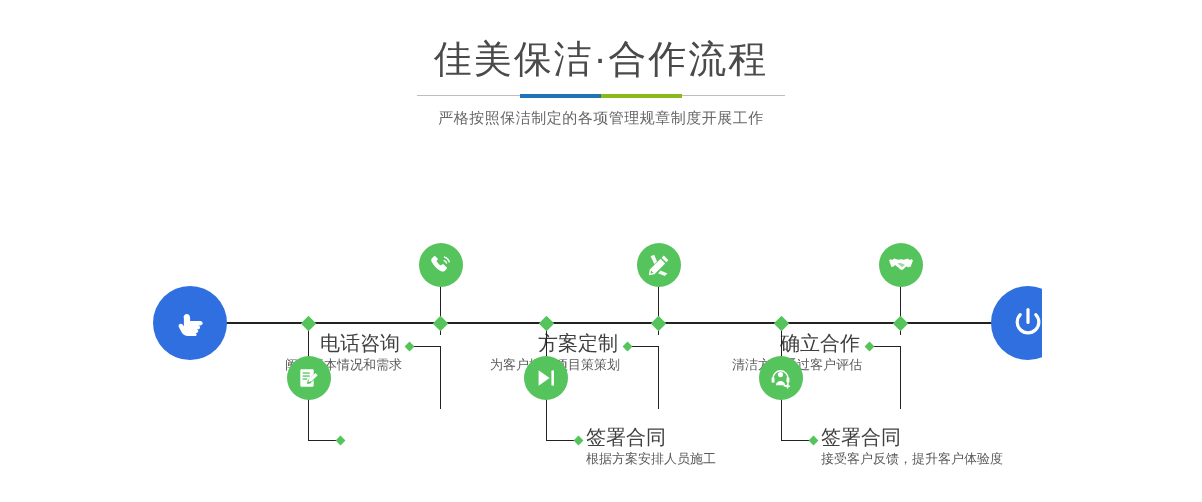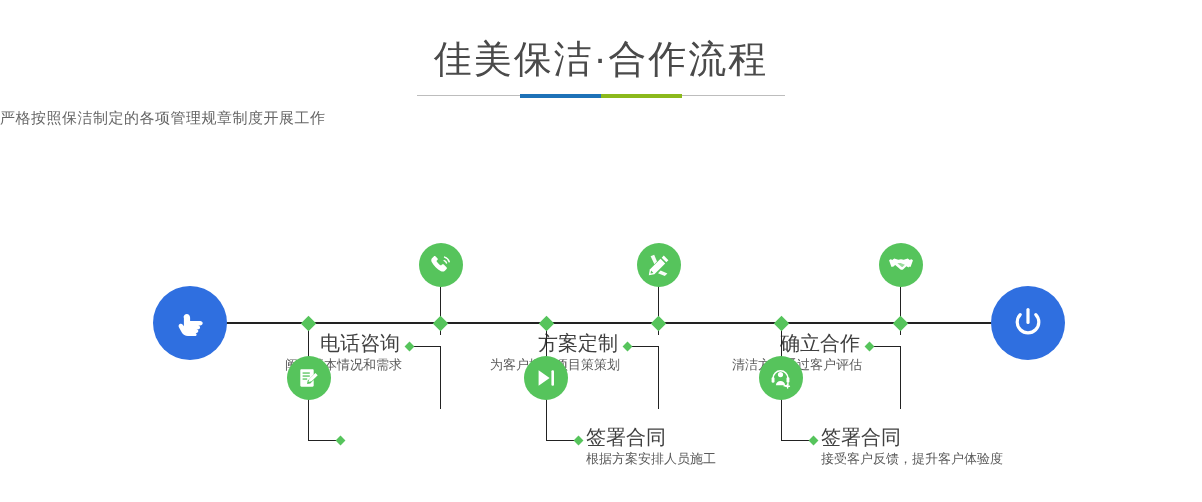"佳美保洁·合作流程" #page { padding-left: 28px -> none }
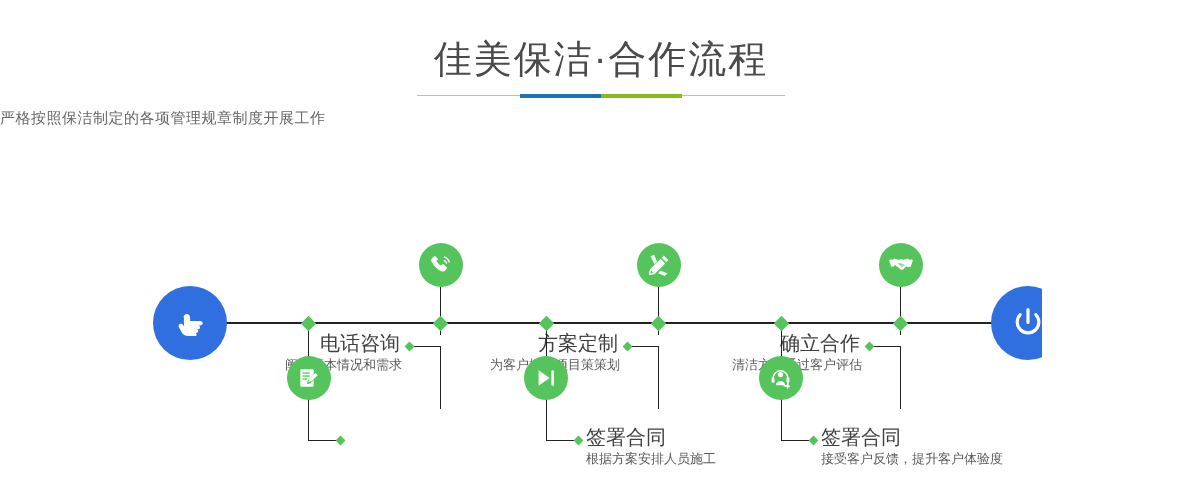"严格按照保洁制定的各项管理规章制度开展工作" #subtitle { text-align: left -> center }
